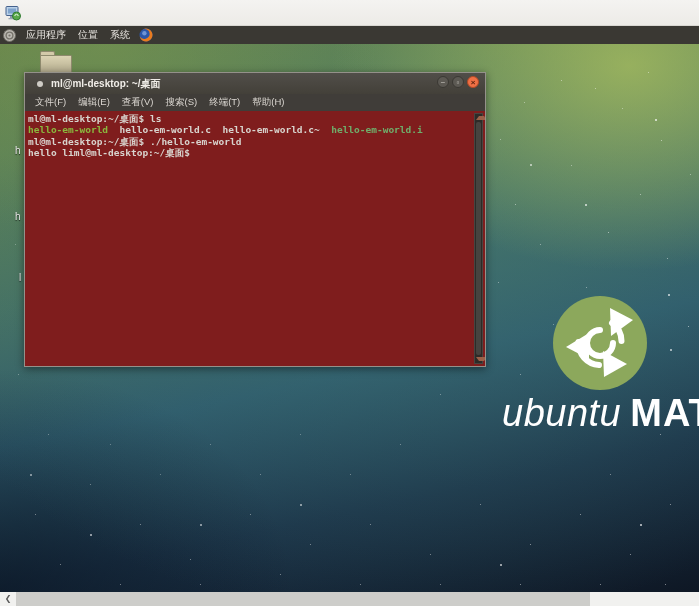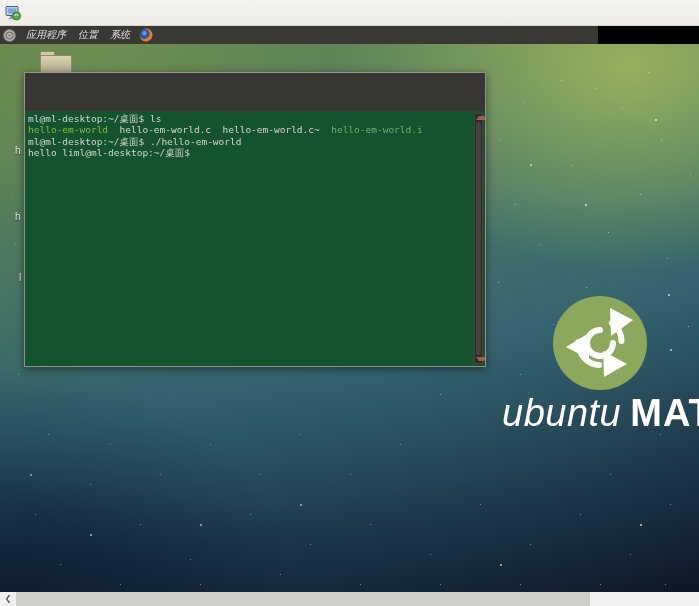"应用程序 位置 系统" #mate-panel { font-style: italic -> none; width: 598px -> 699px }
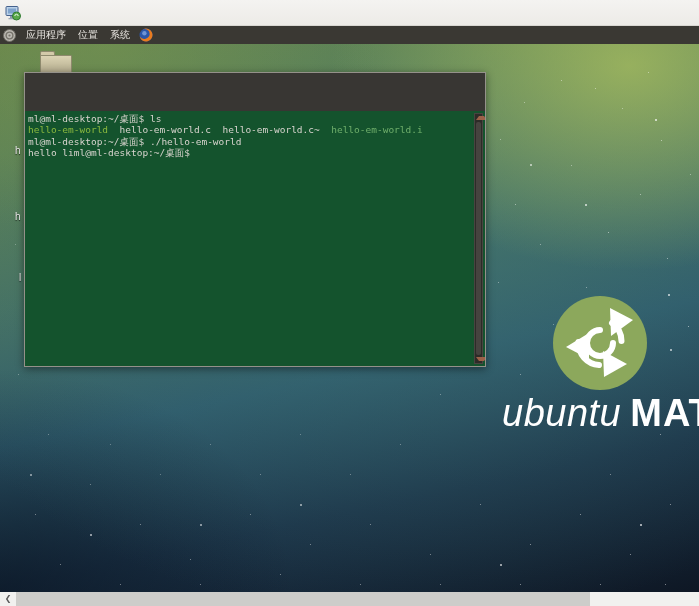"ml@ml-desktop: ~/桌面" div { html: none -> <div> <span></span> <span>ml@ml-desktop: ~/桌面</span> <span> <span>−</span> <span>▫</span> <span>×</span> </span> </div> }
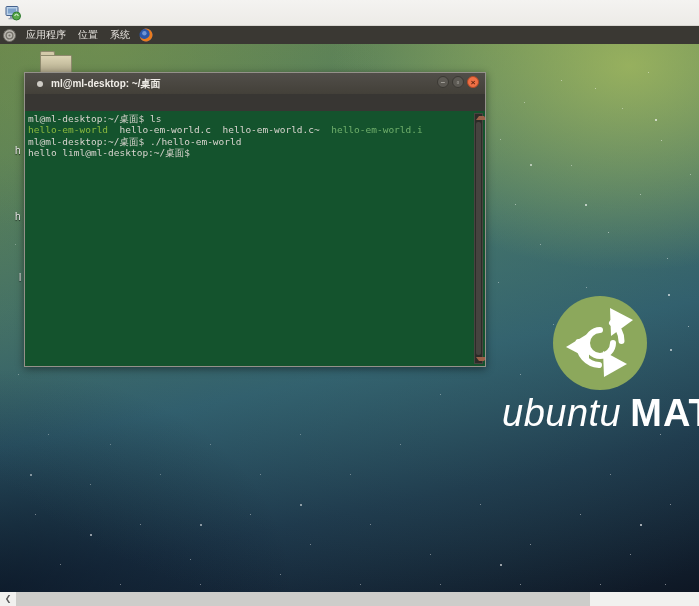"文件(F)" div { html: none -> <div> <span>文件(F)</span> <span>编辑(E)</span> <span>查看(V)</span> <span>搜索(S)</span> <span>终端(T)</span> <span>帮助(H)</span> </div> }
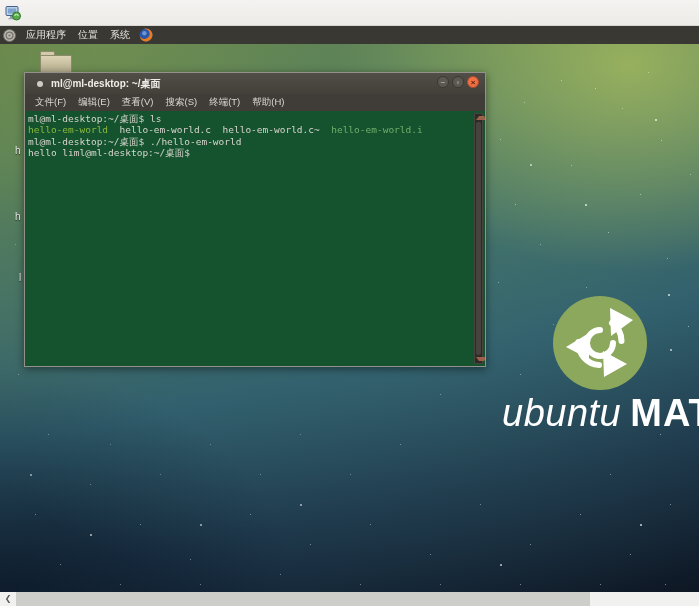"ml@ml-desktop:~/桌面$ ls" #t-screen { background: #14532d -> #7f1d1d; font-weight: none -> bold }
